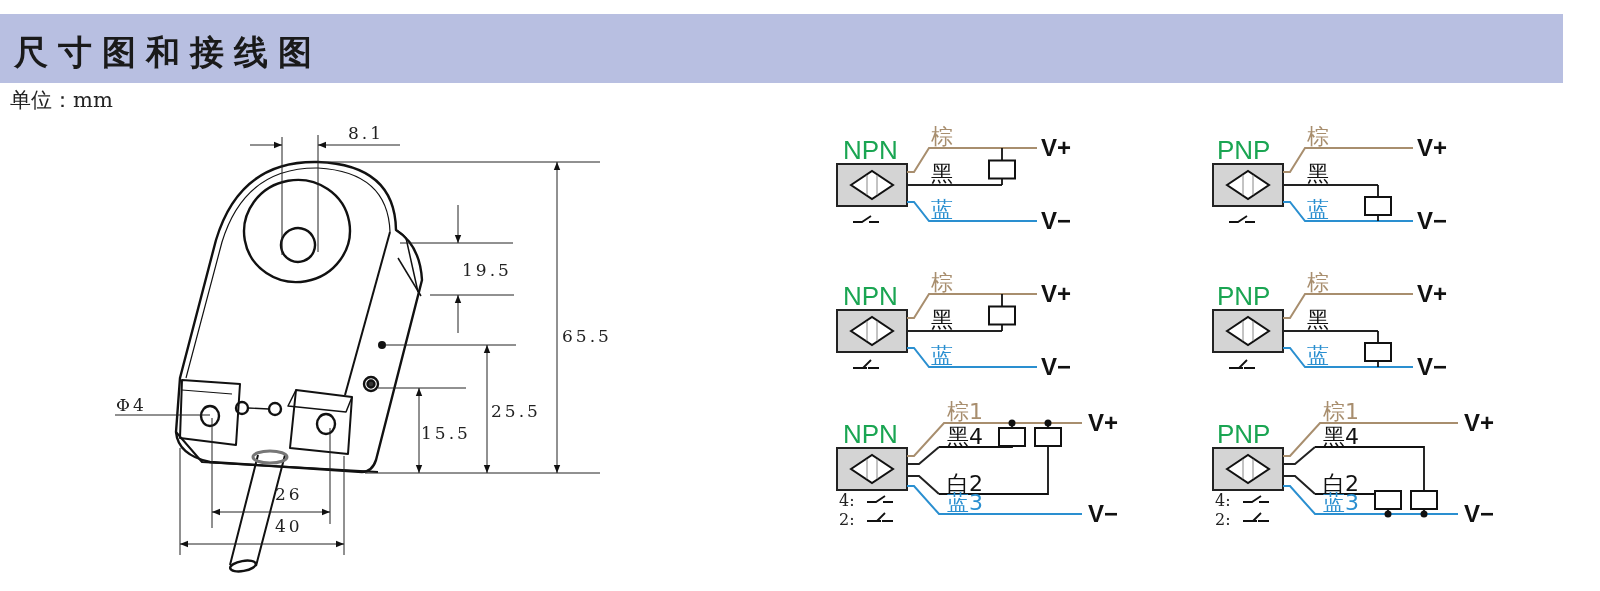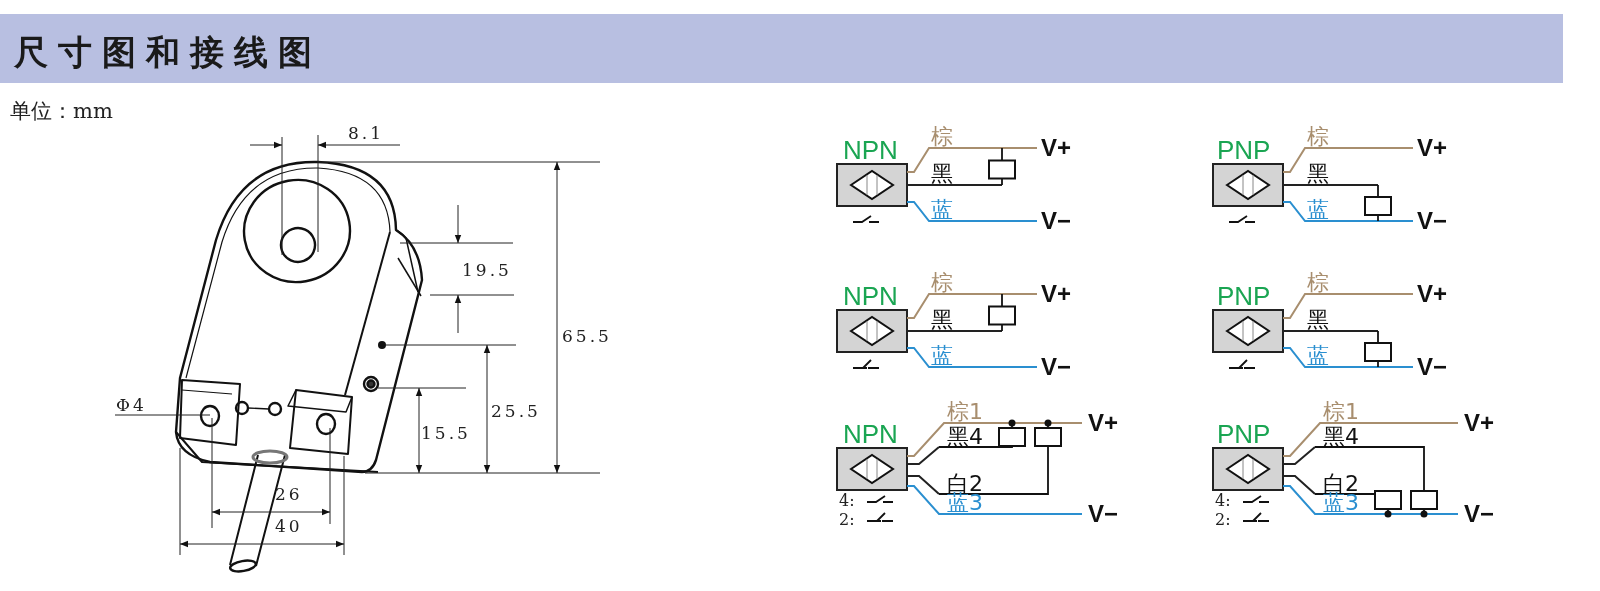"单位：mm" .unit-label { top: 97px -> 86px }
